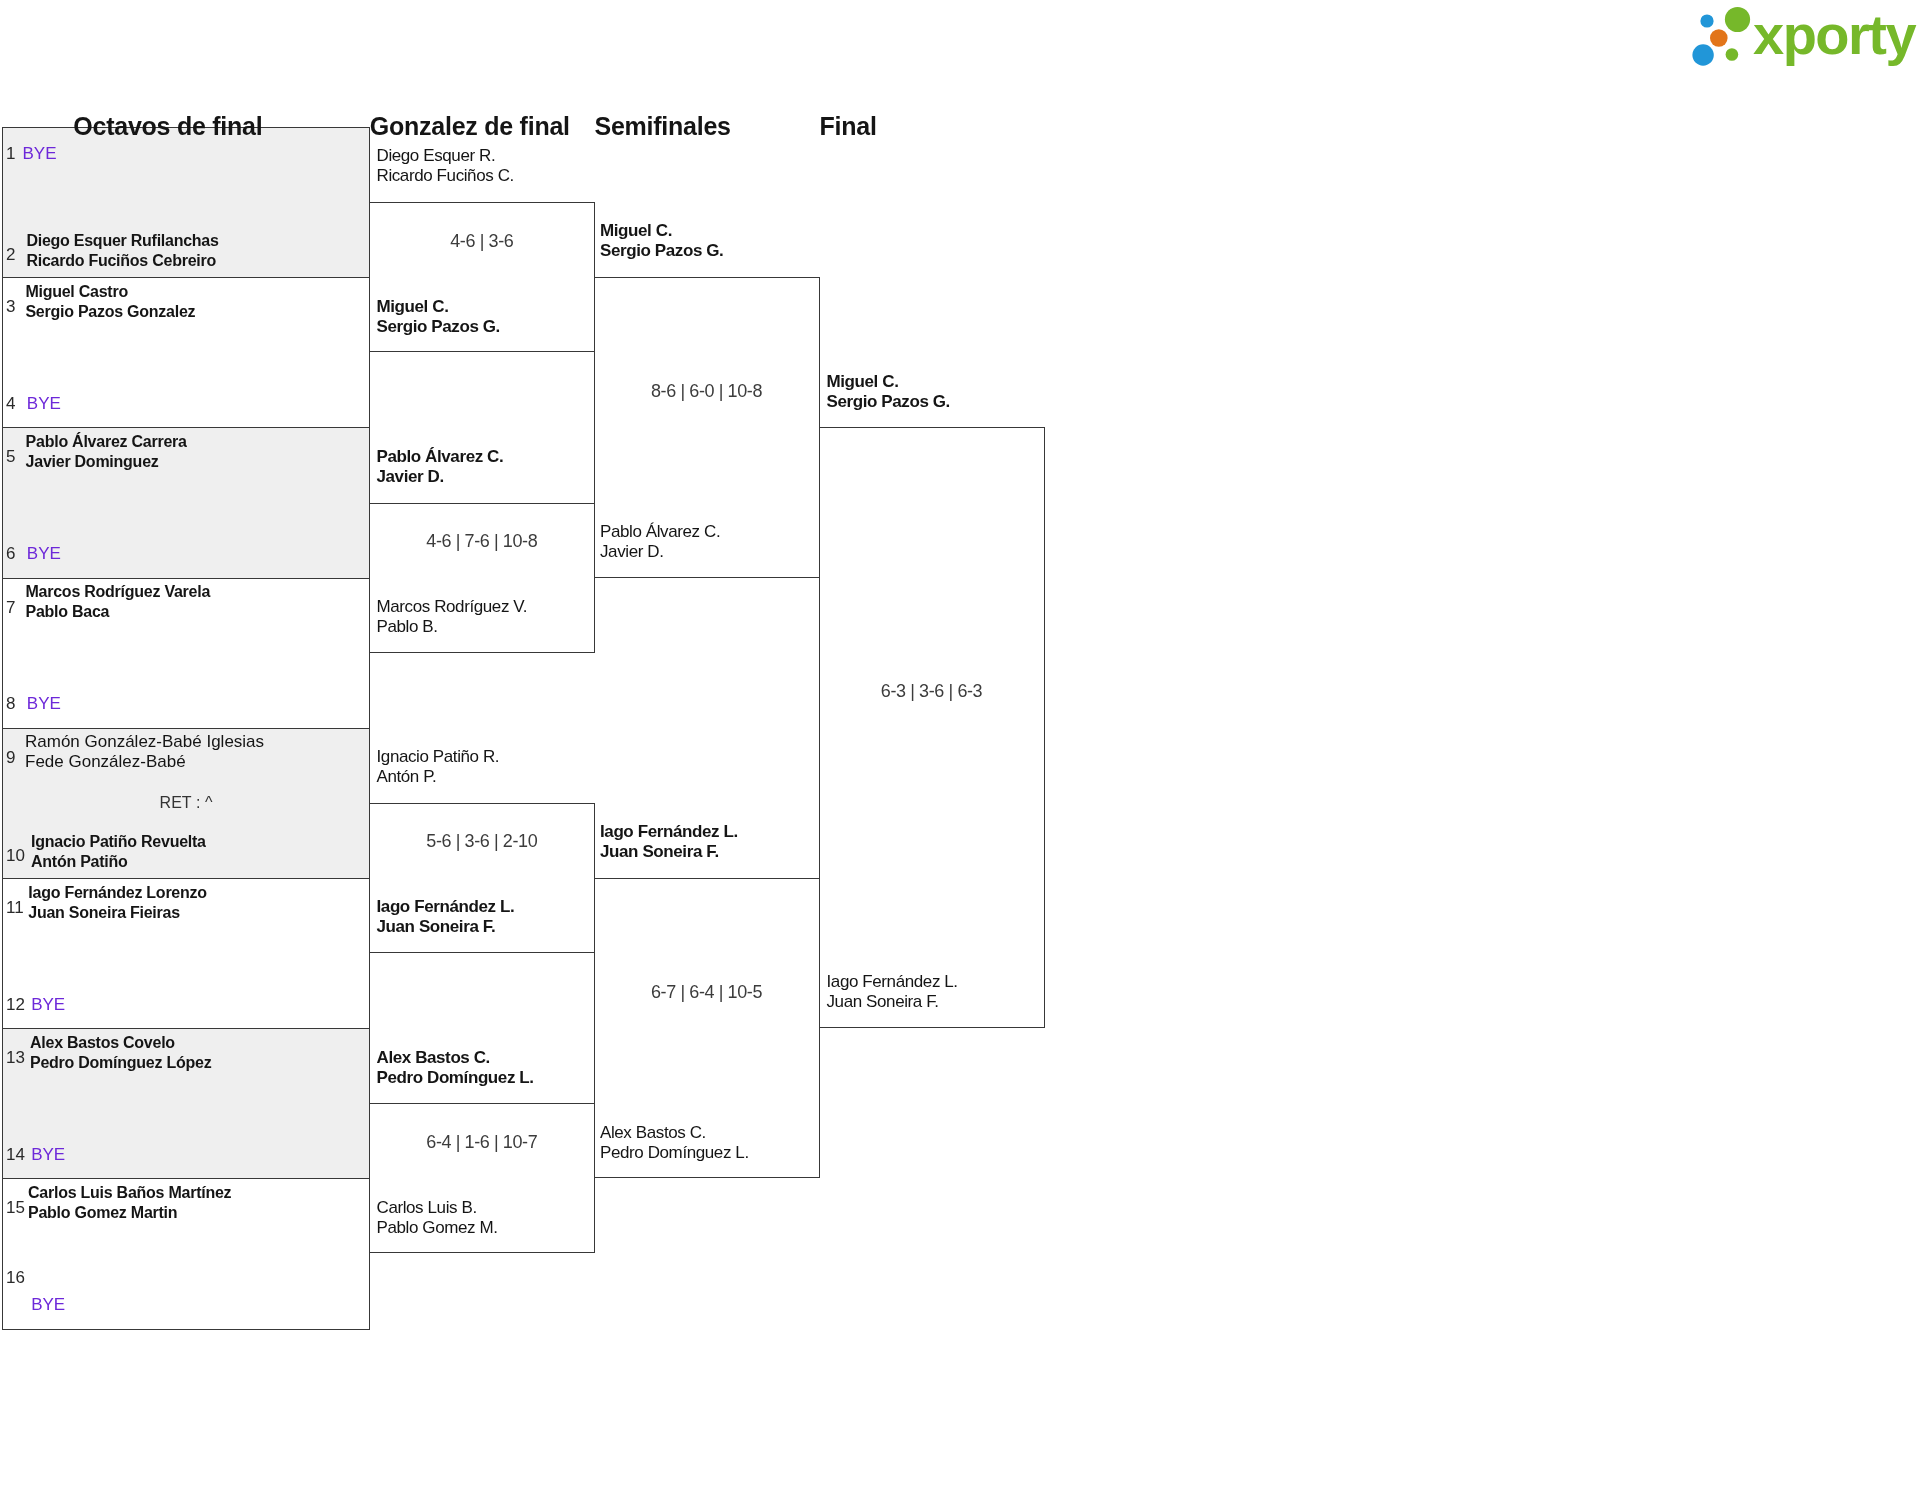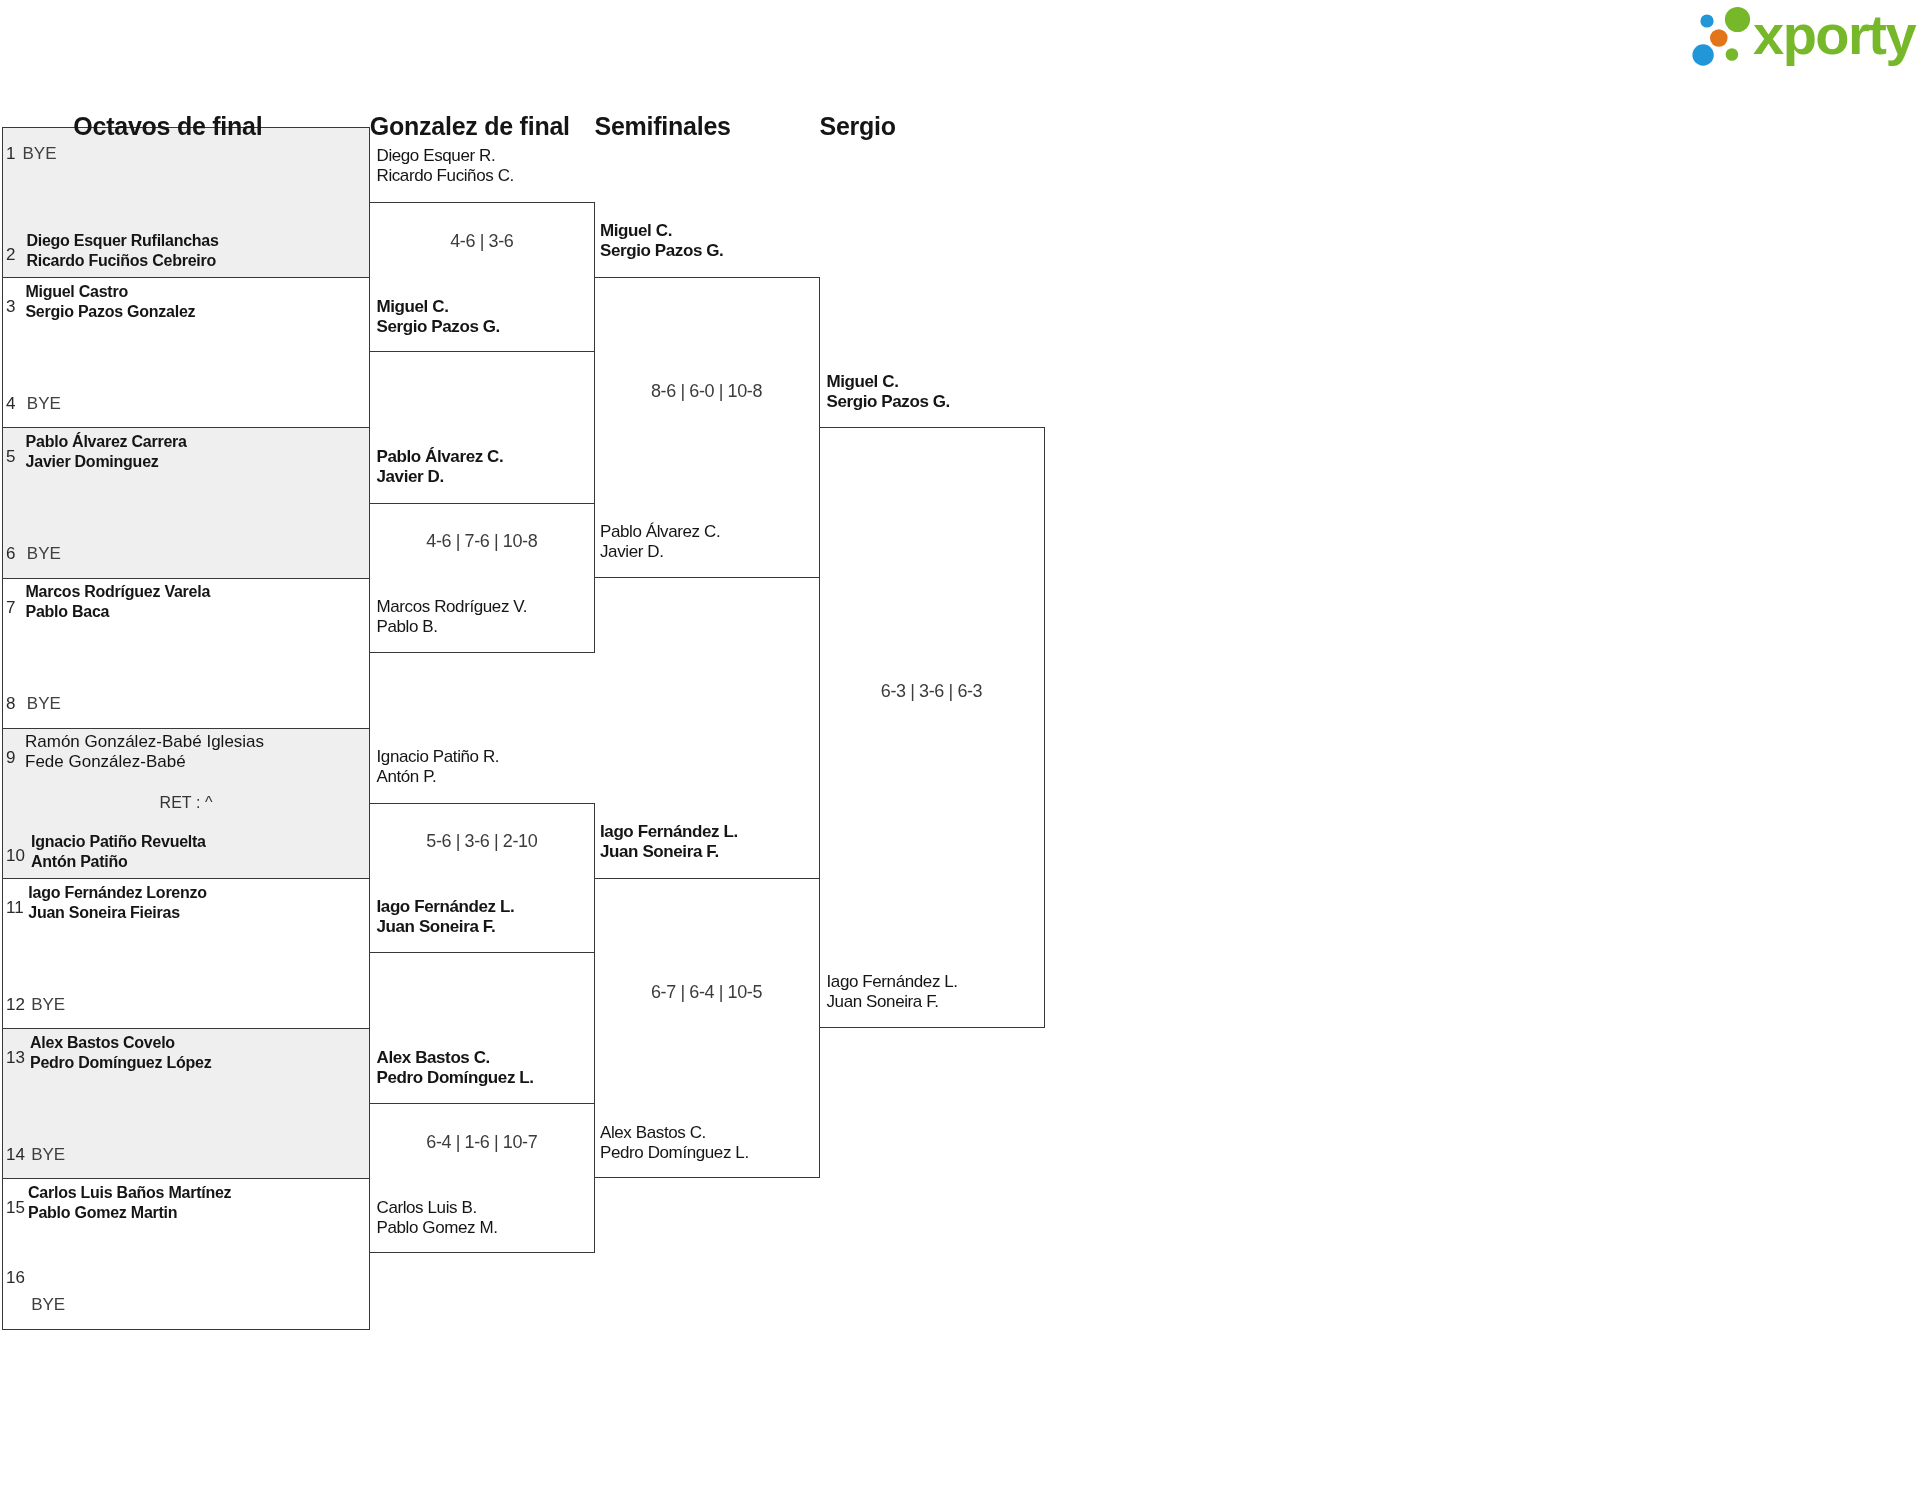"Sergio" div.hd { text: Sergio -> Final }
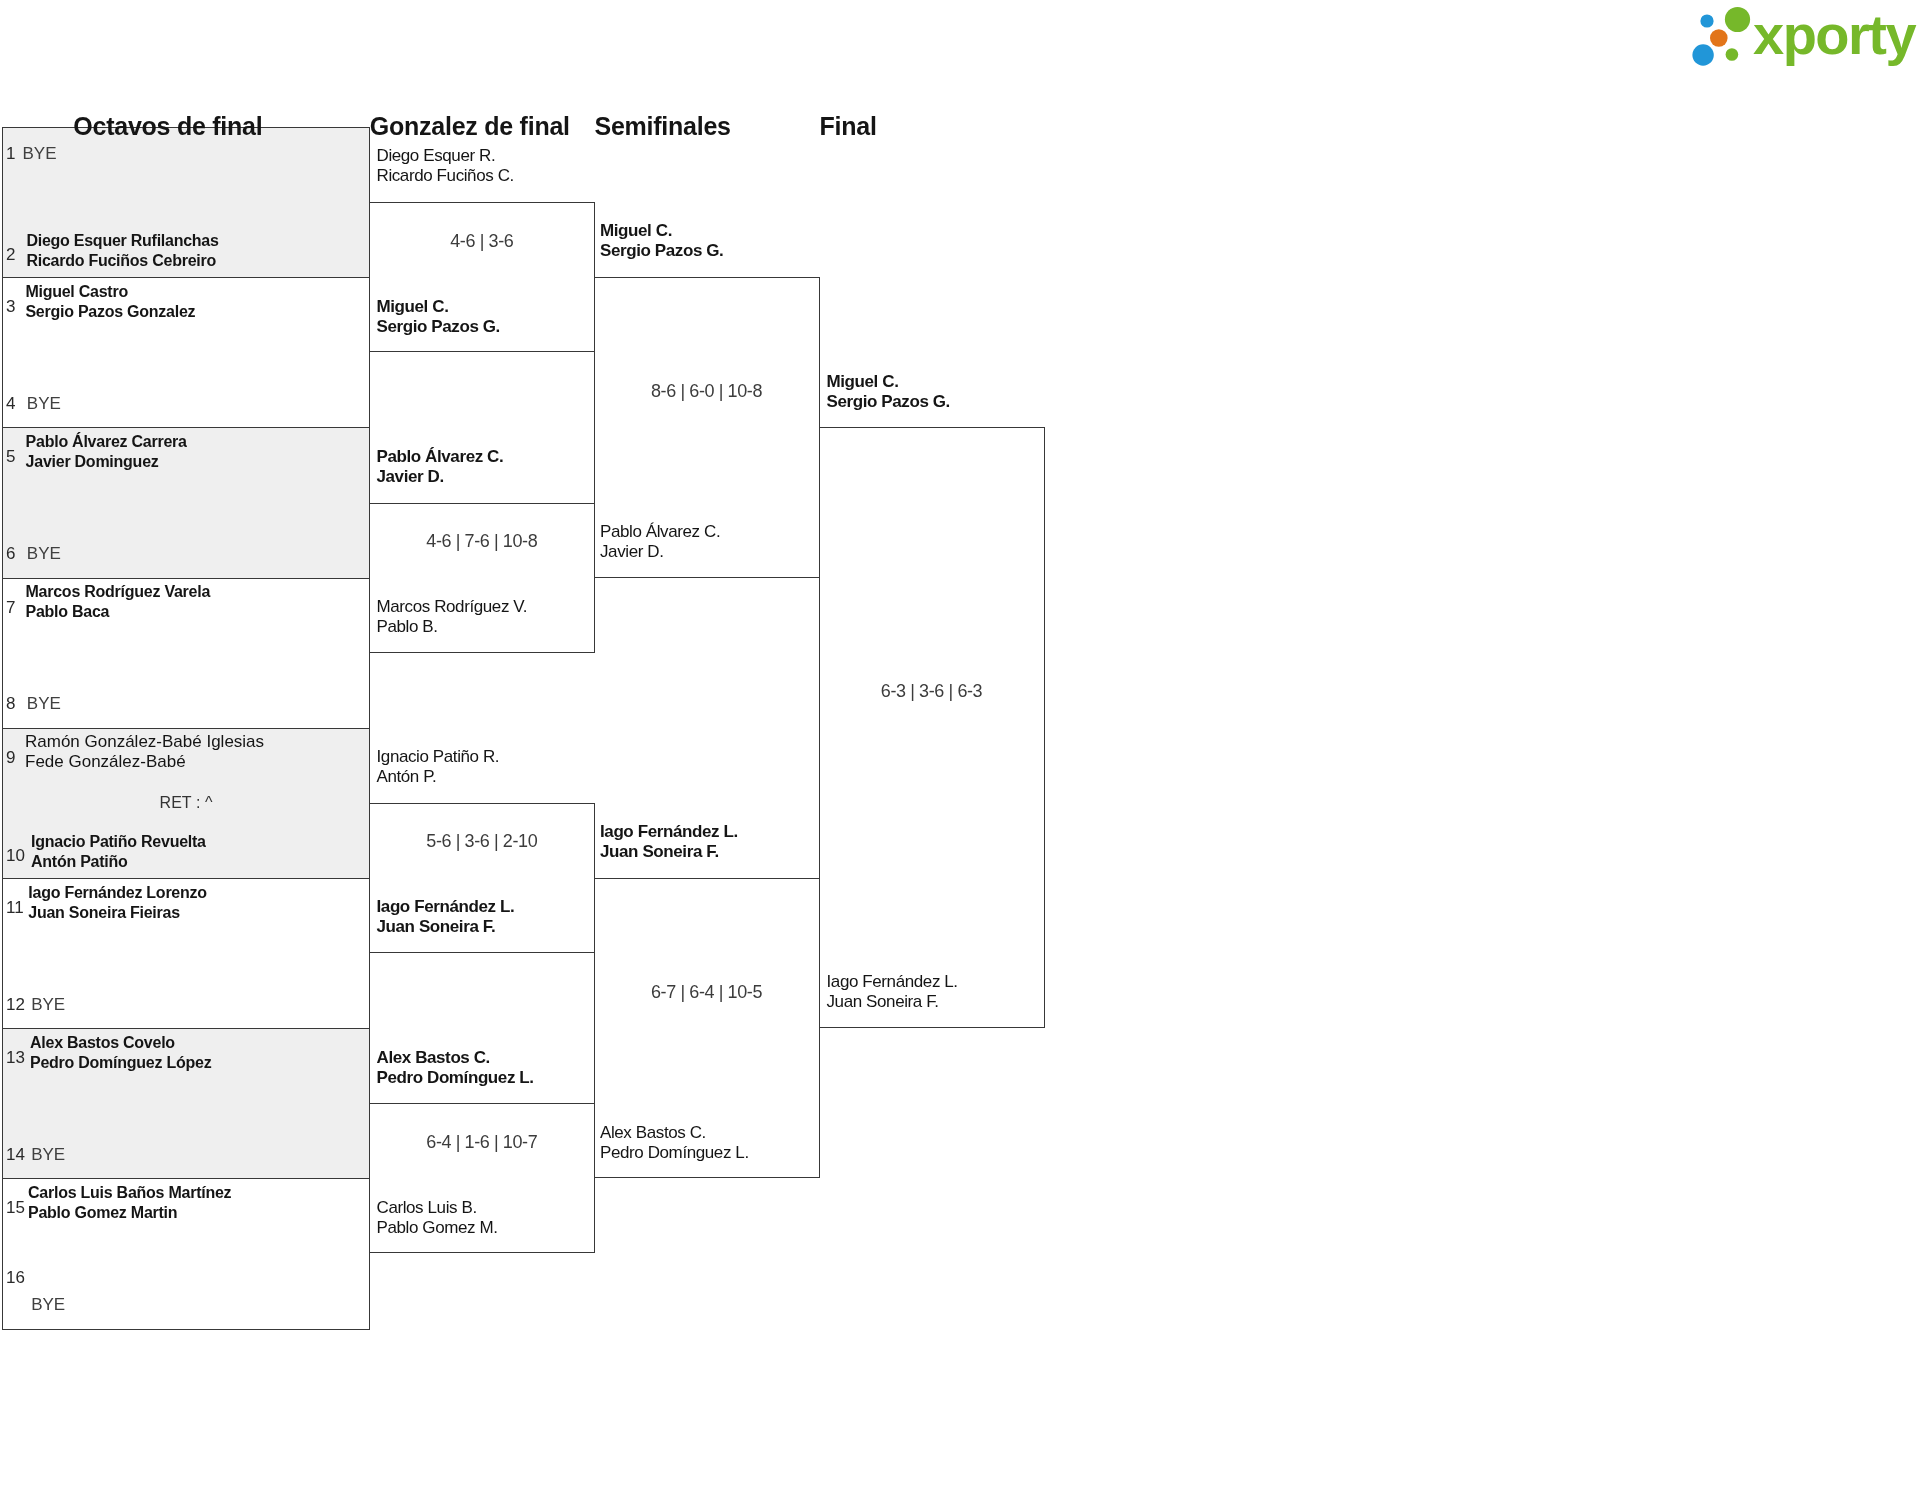"BYE" .bye { color: #404040 -> #6d28d9 }
